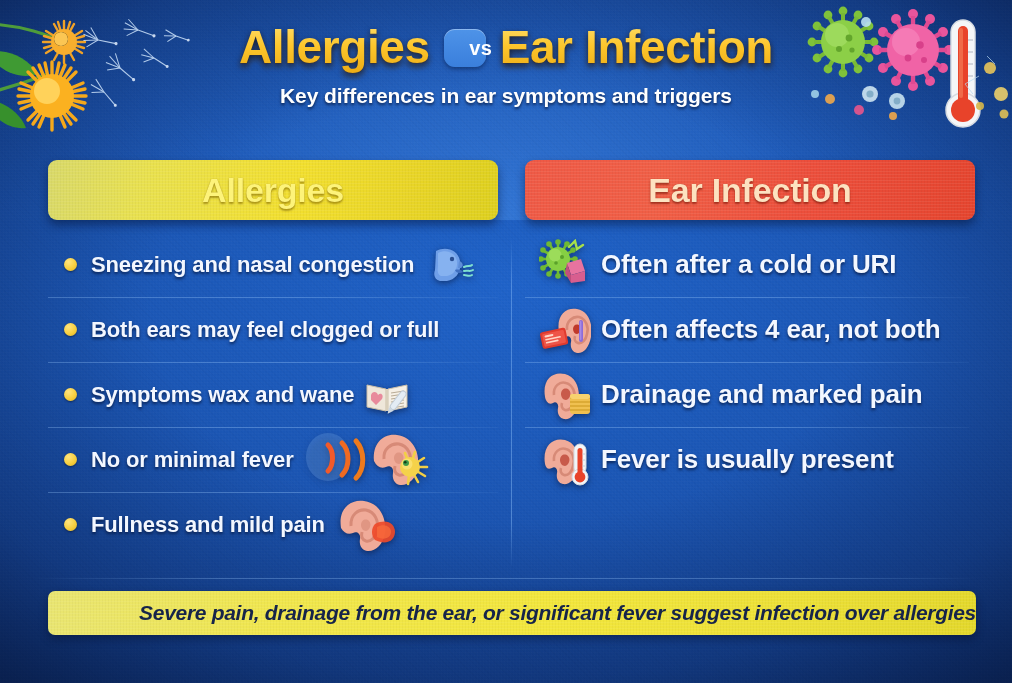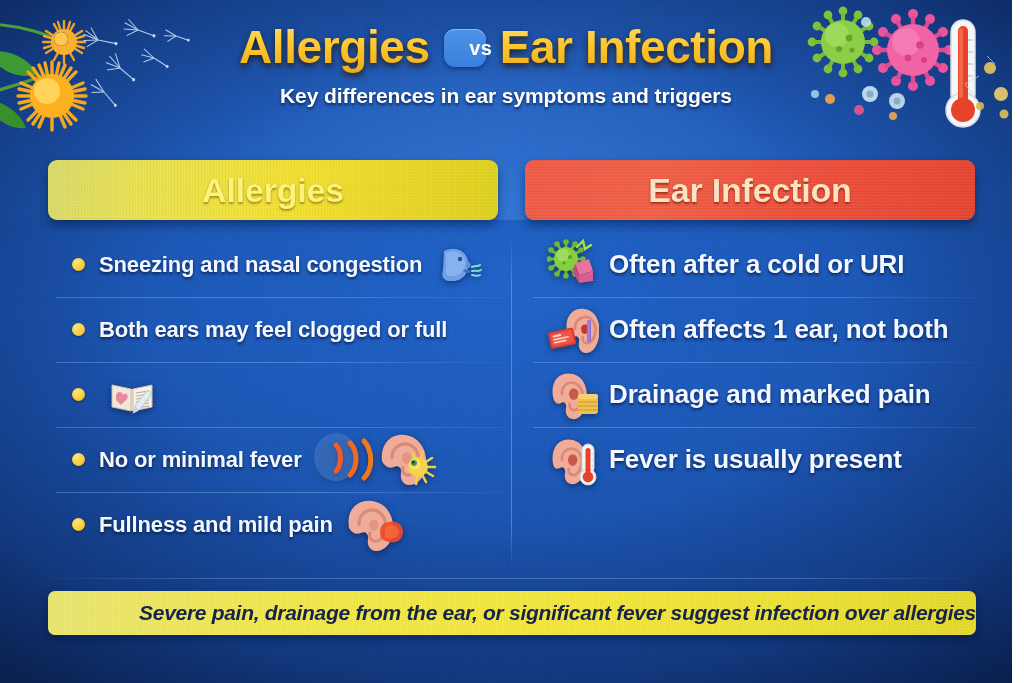"Sneezing and nasal congestion" .columns { left: 8px -> 0 }
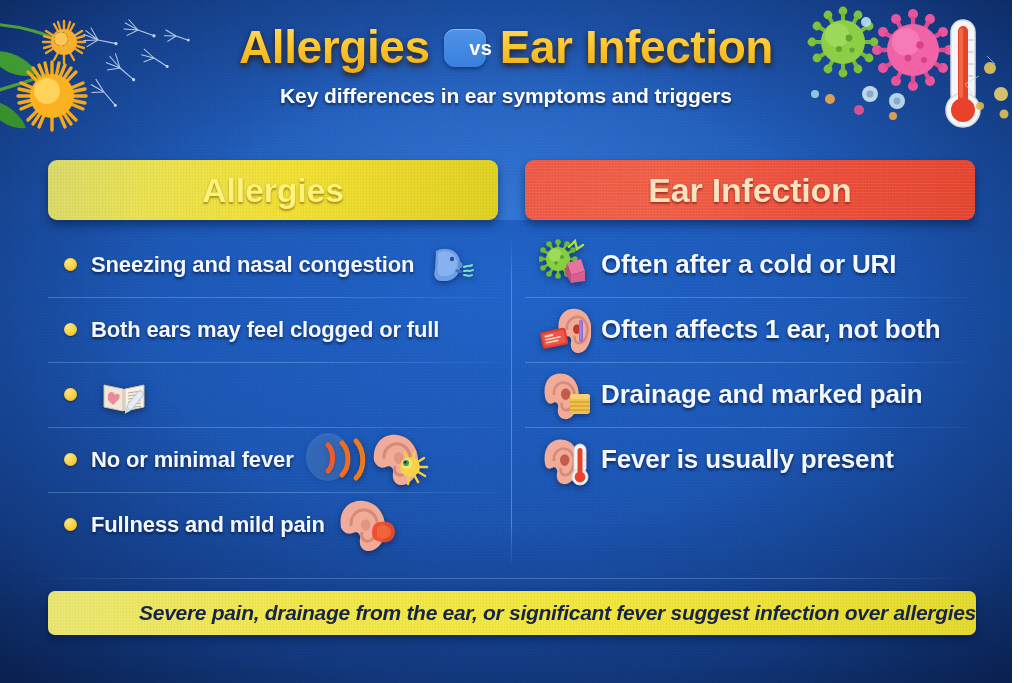"Often affects 1 ear, not" span.item-text { text: 1 -> 4 }
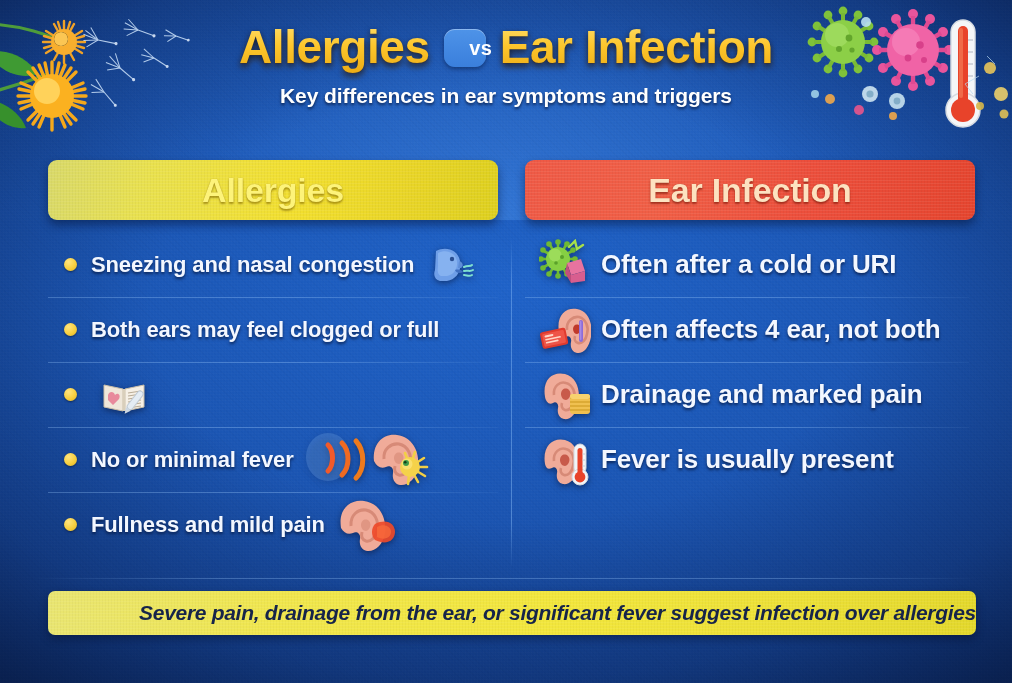"Symptoms wax and wane" span.item-text { html: none -> <span>Symptoms wax and wane</span> }
